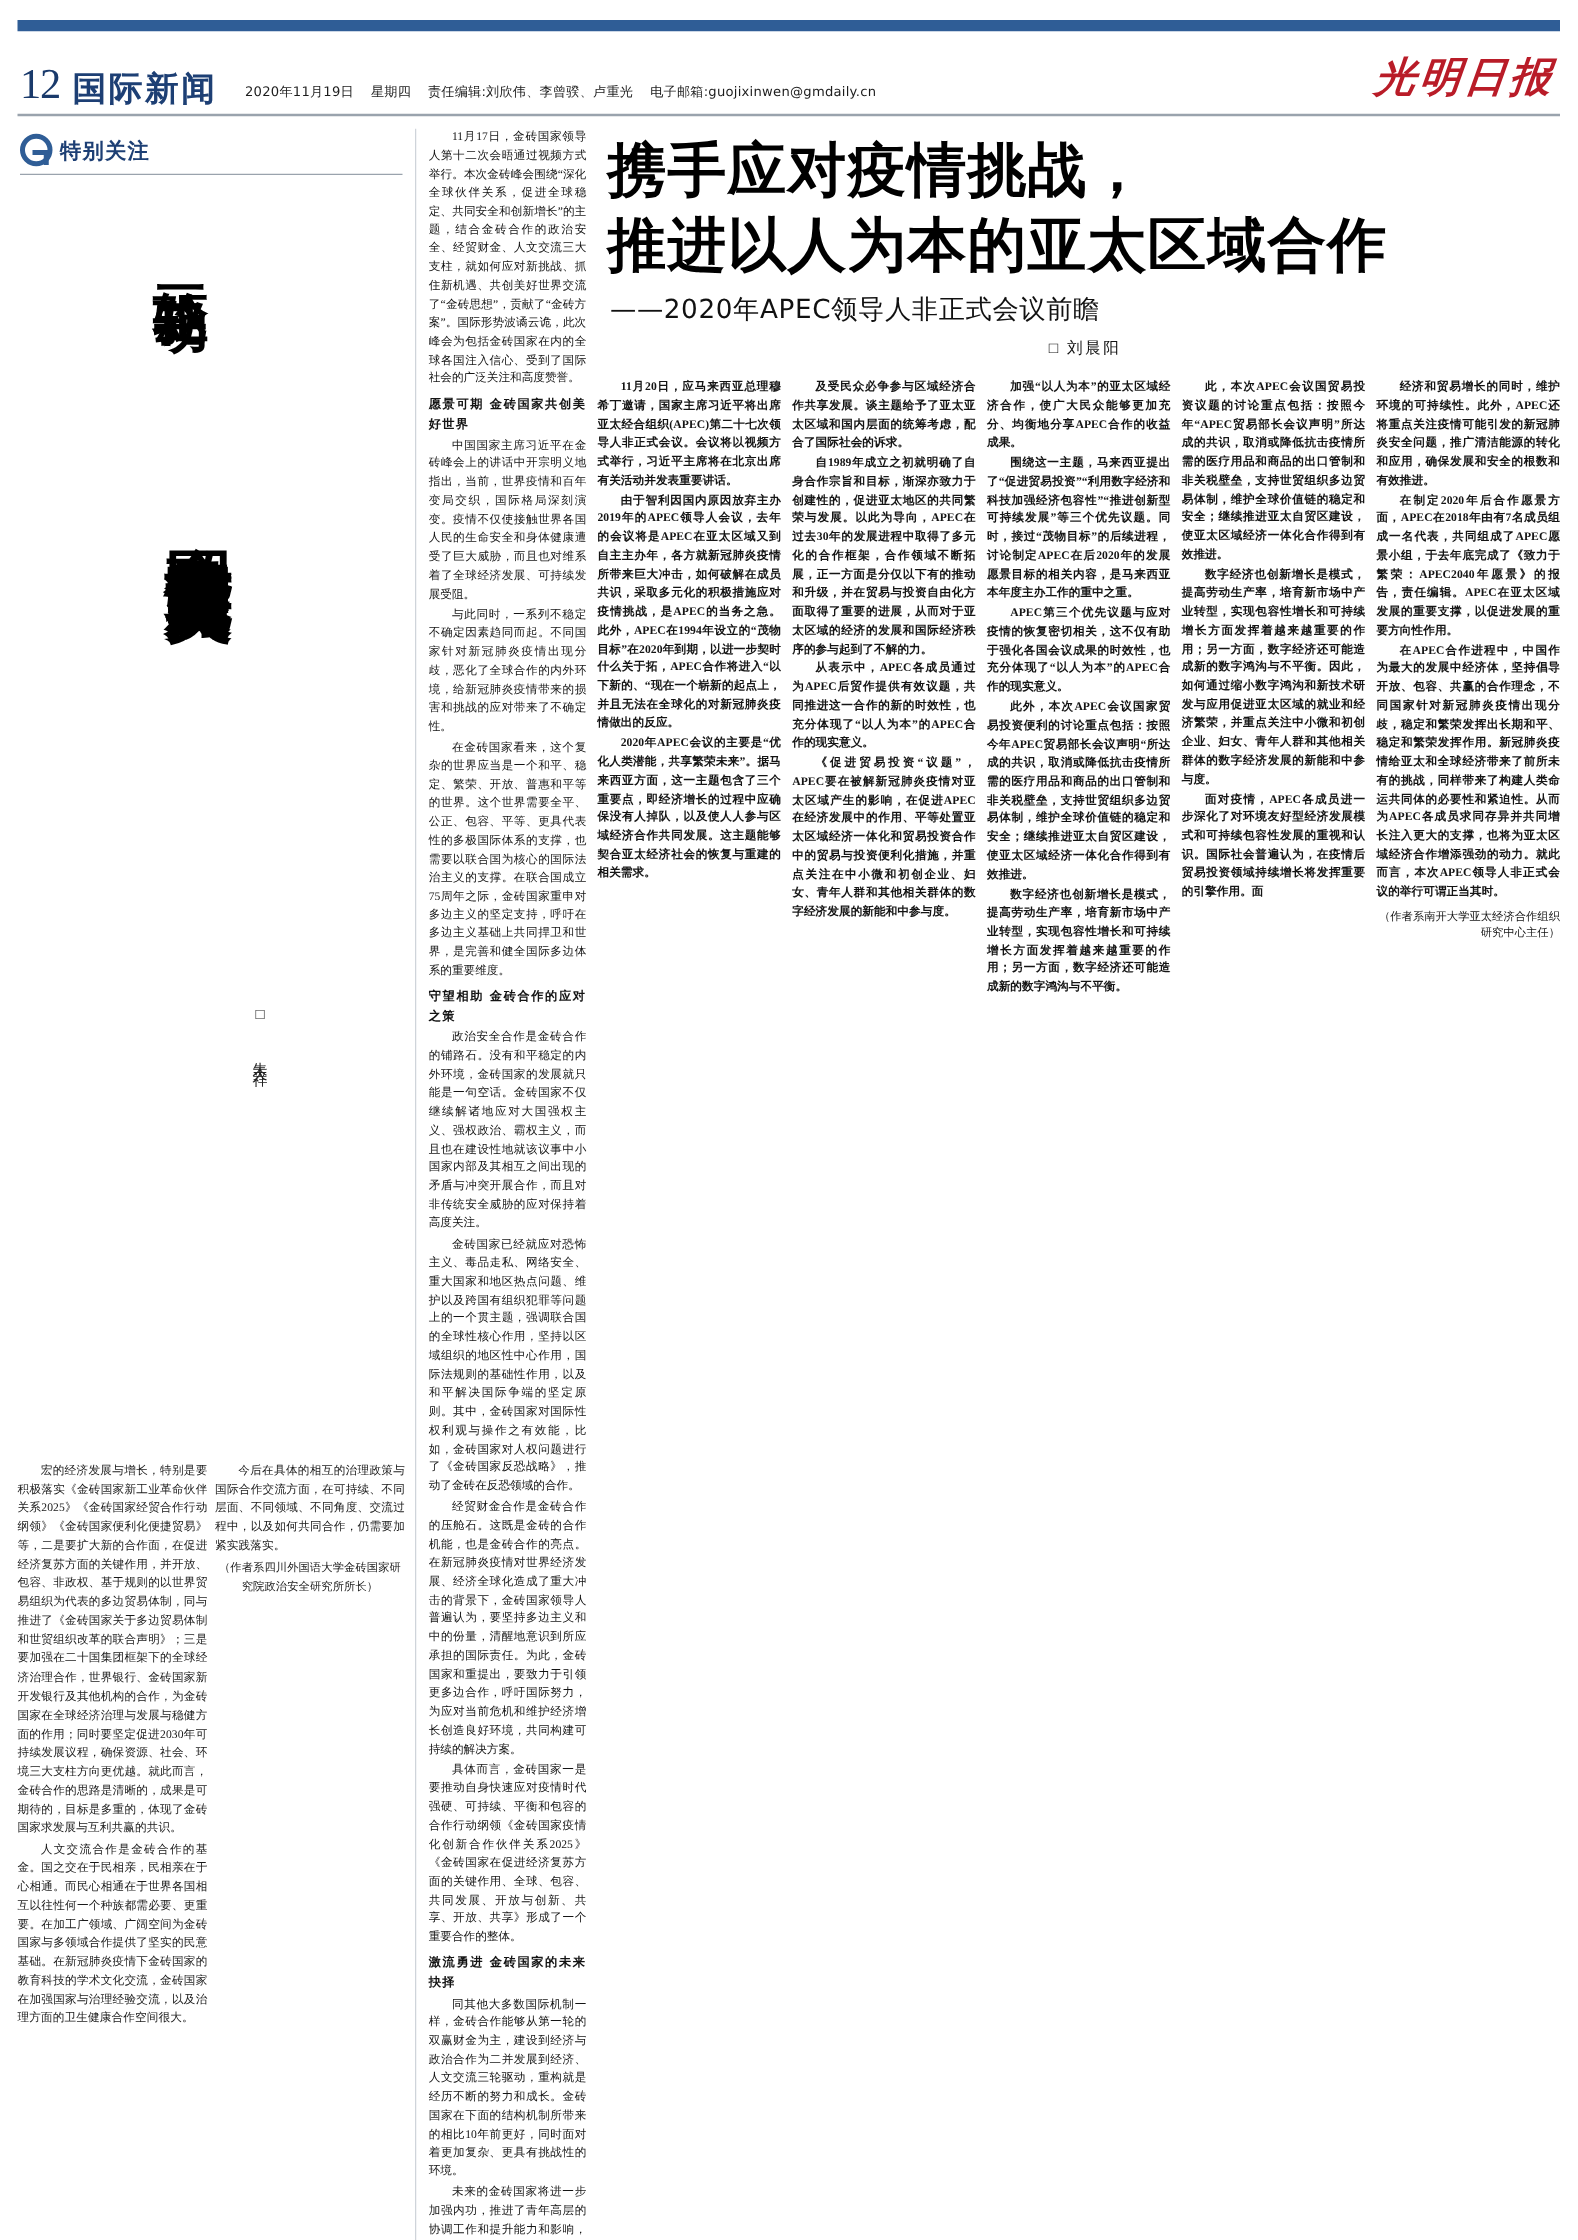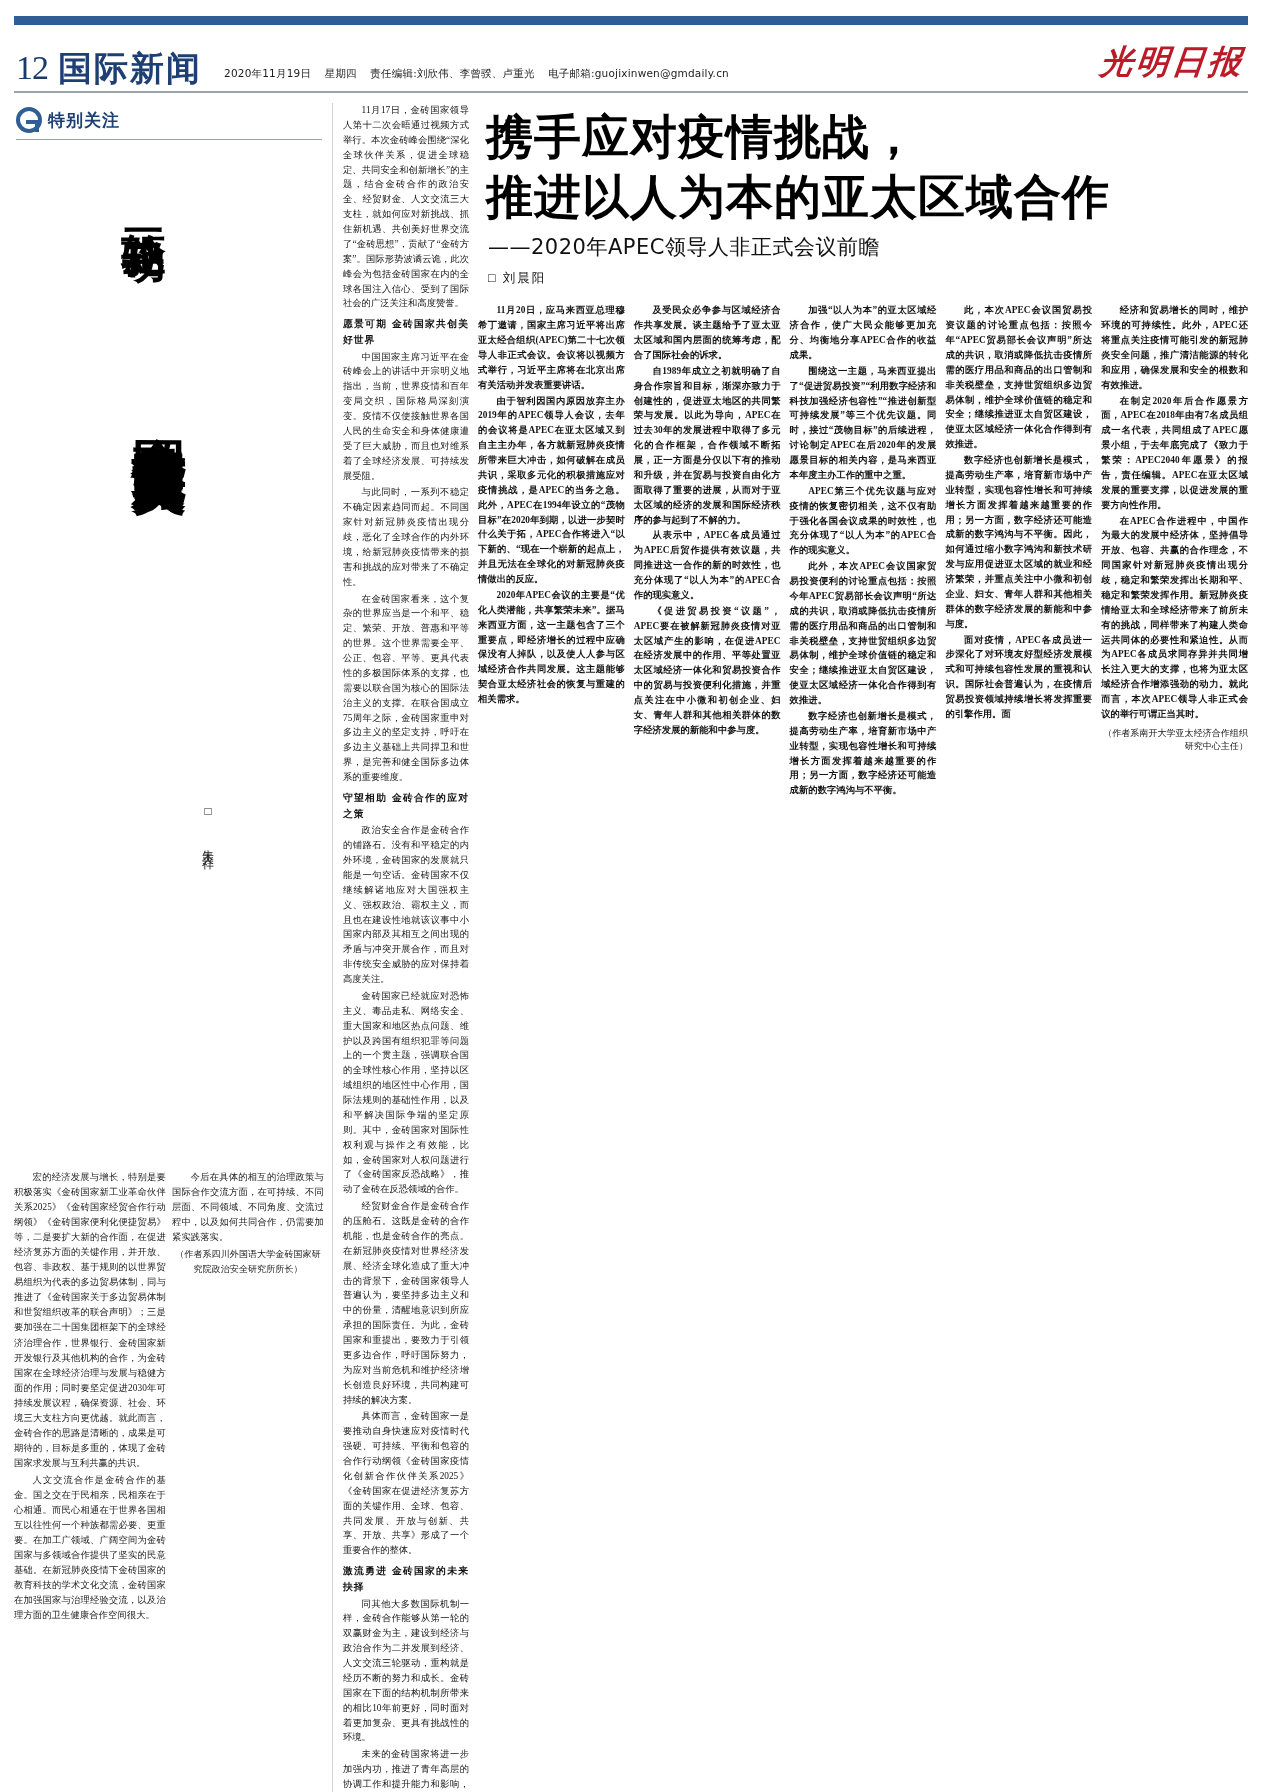"国际新闻" .section-title { font-size: 34px -> 27px }
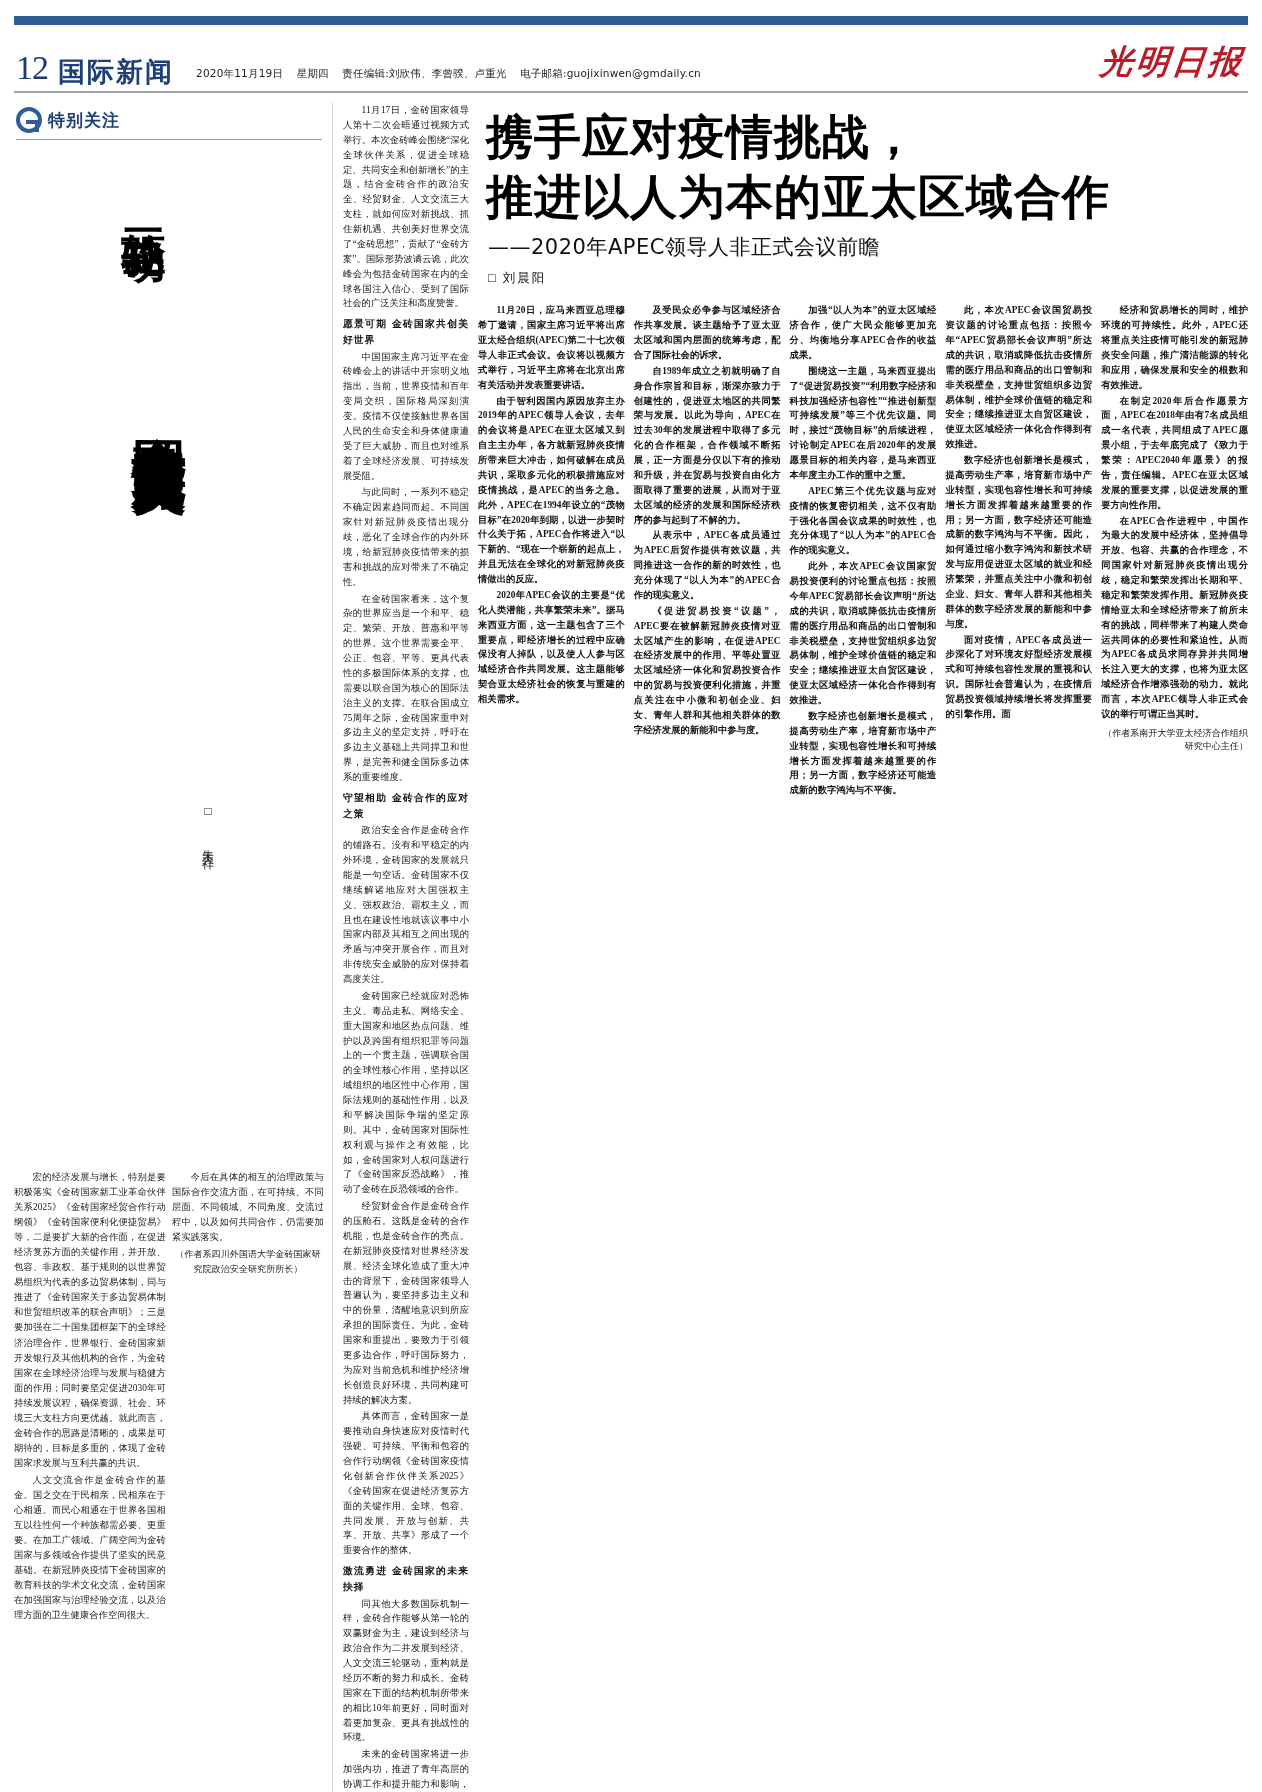"□ 刘晨阳" .main-byline { text-align: none -> center }
